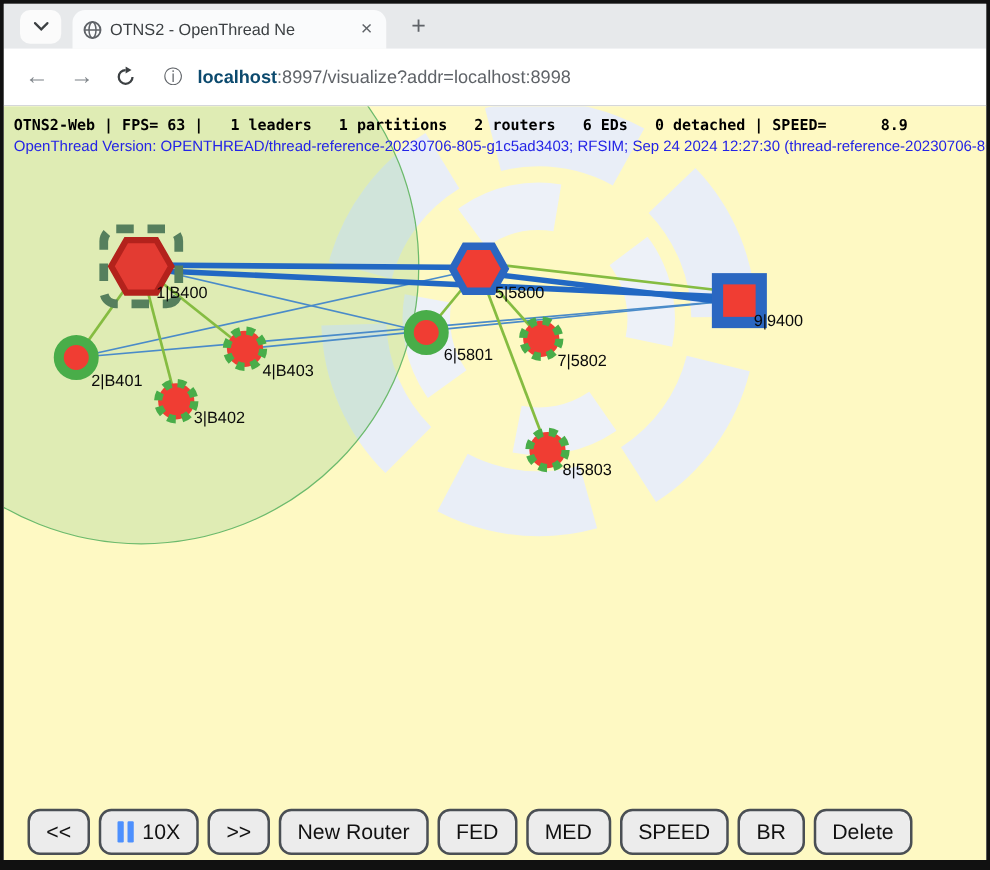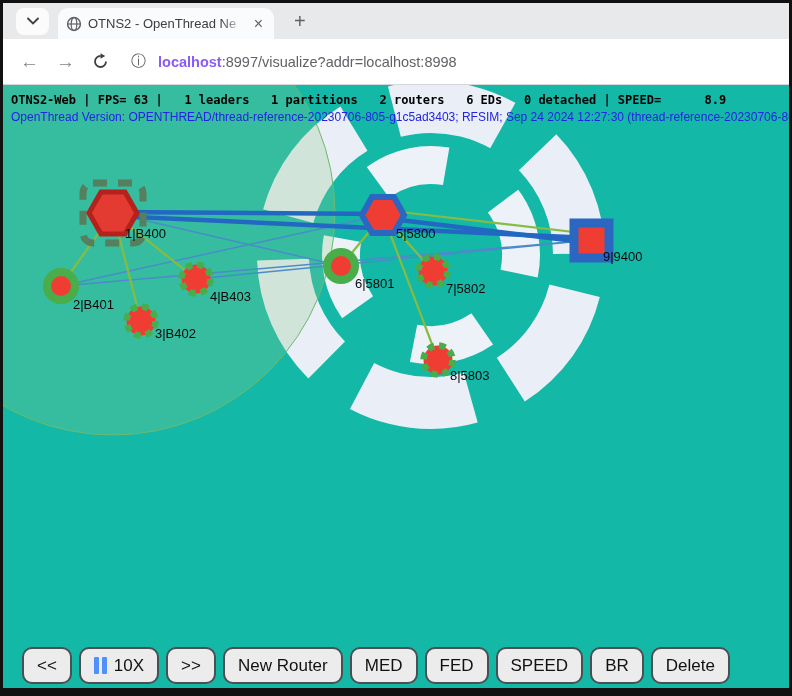"OTNS2 - OpenThread Ne" .tab { width: 216px -> 251px }
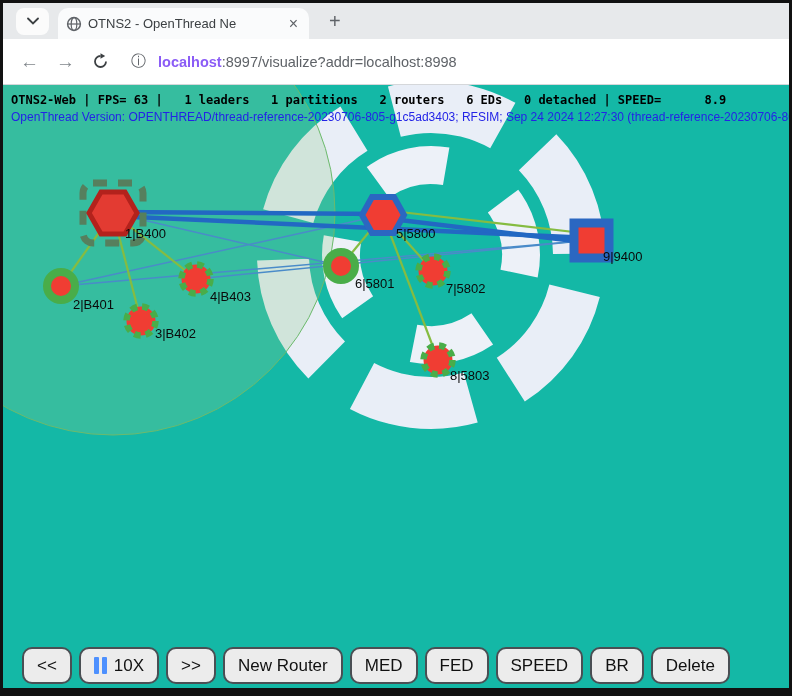"localhost" .url .host { color: #8b5cf6 -> #0c4a6e }
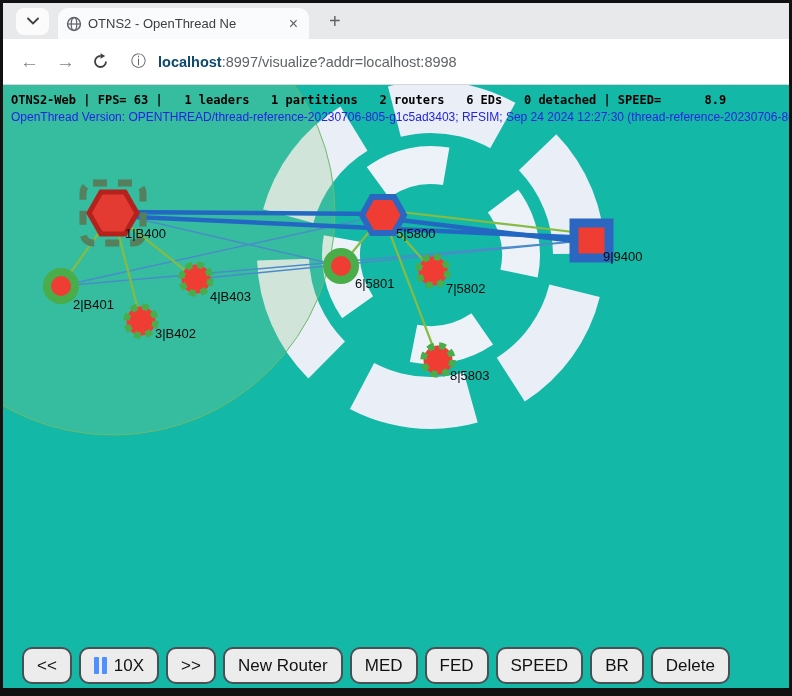"OTNS2-Web | FPS= 63 |" .canvas { background: #14b8a6 -> #fef9c3 }
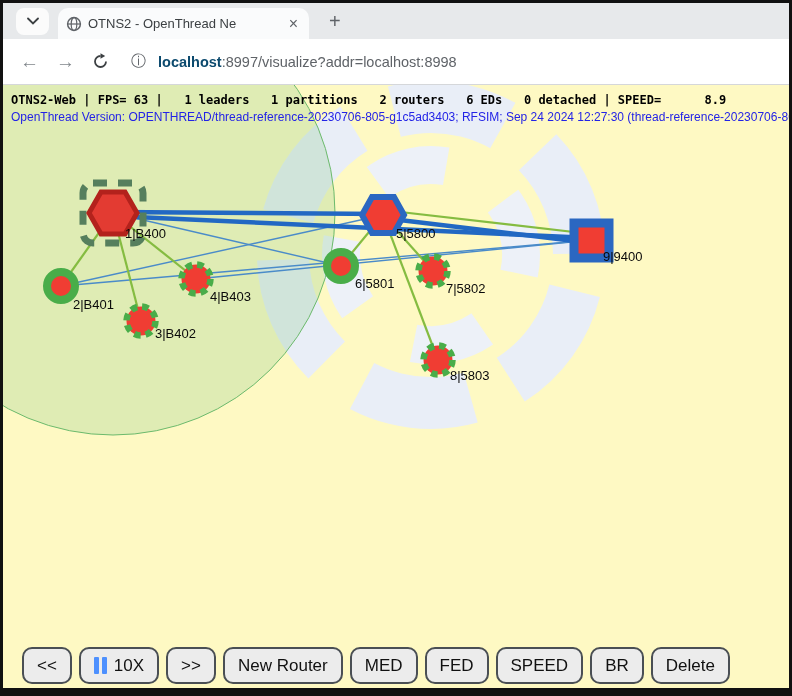"MED" div.tbtn { order: before "FED" -> after "FED" }
